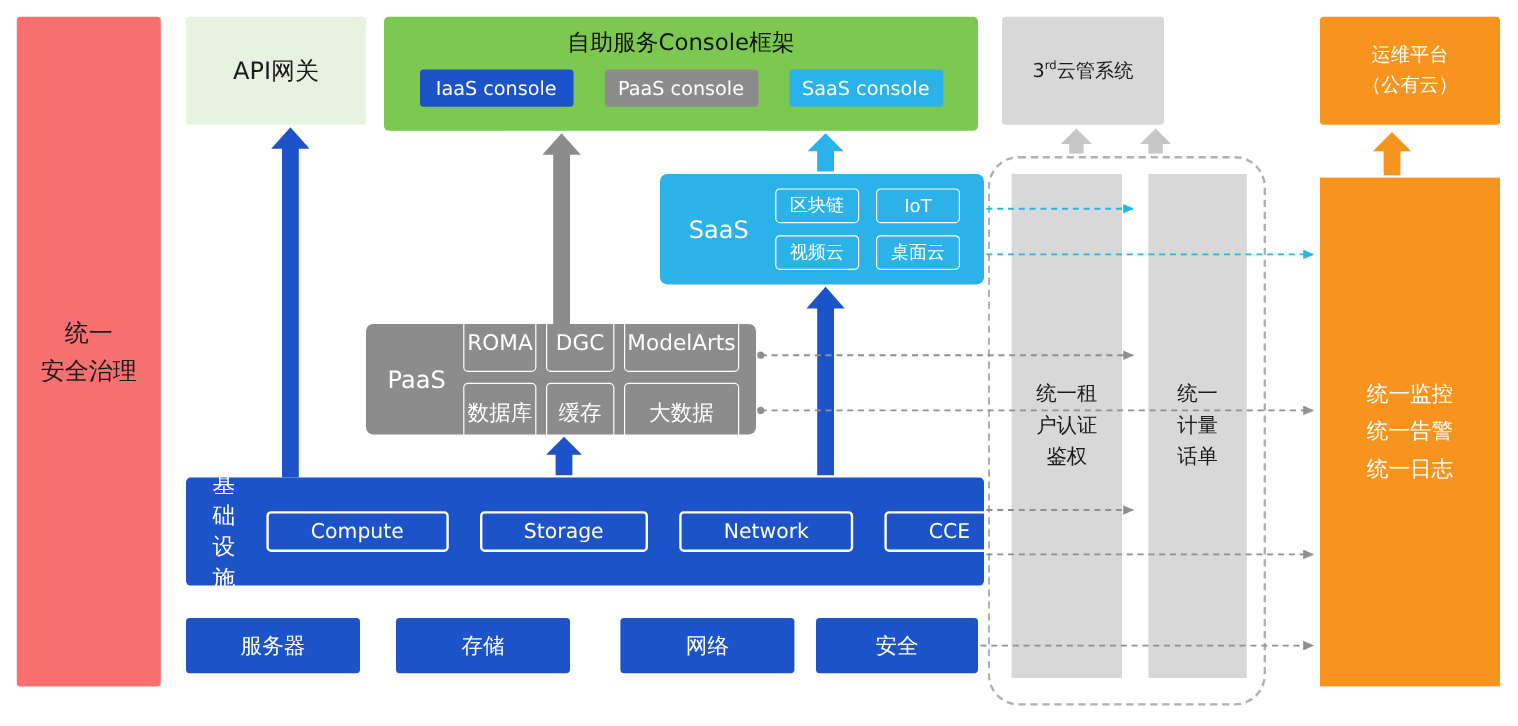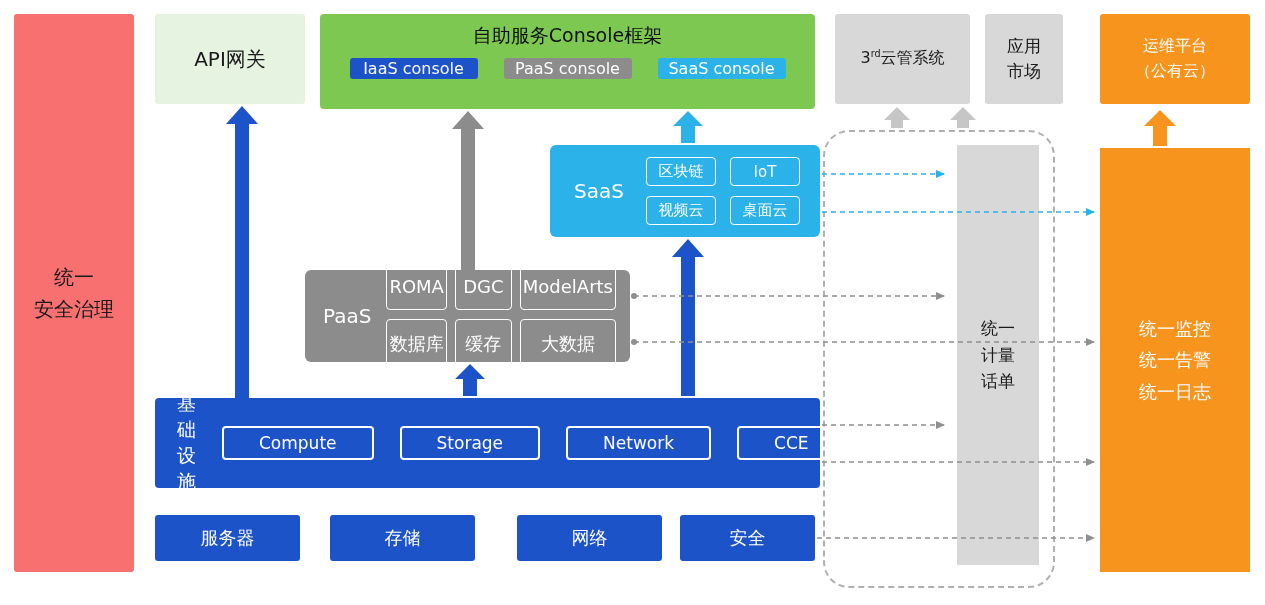"应用" div.box { html: <div> <span>应用 市场</span> </div> -> none }
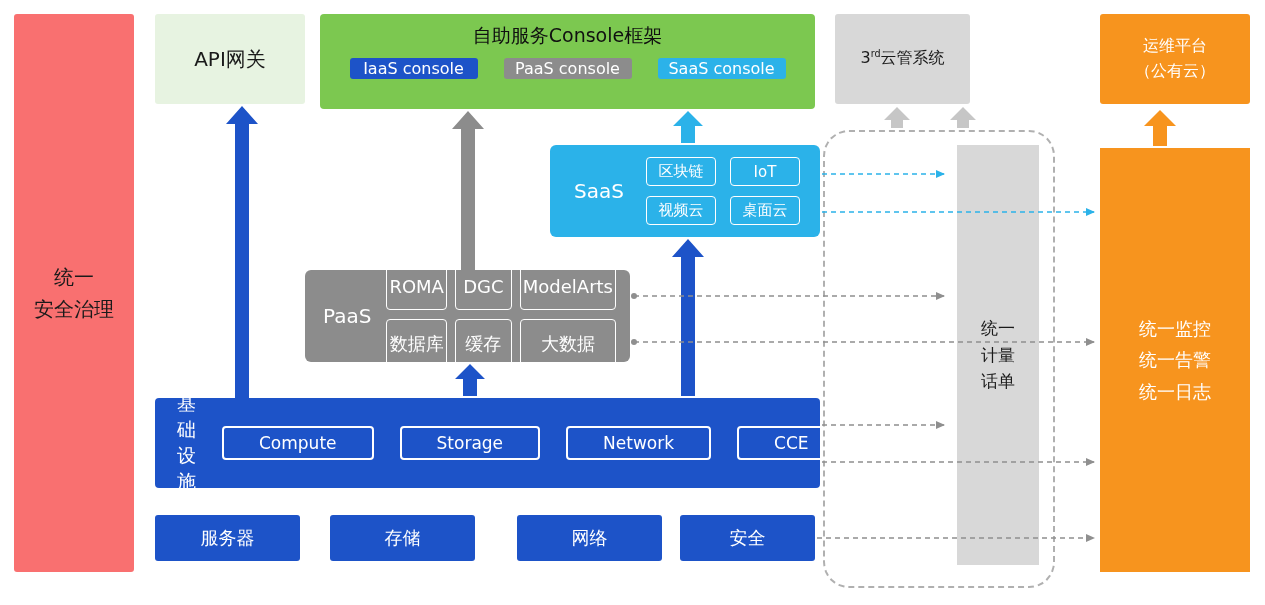"IaaS console" .cf-chip { height: 21px -> 31px }
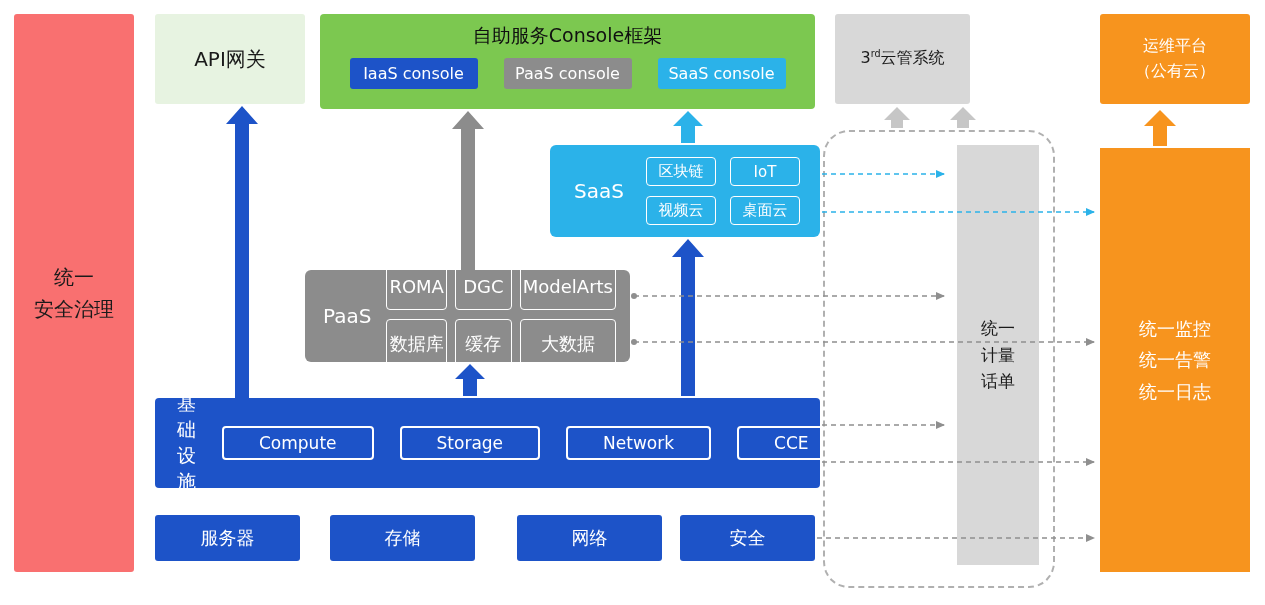"统一租" div.vbar { html: none -> <div> <span>统一租 户认证 鉴权</span> </div> }
